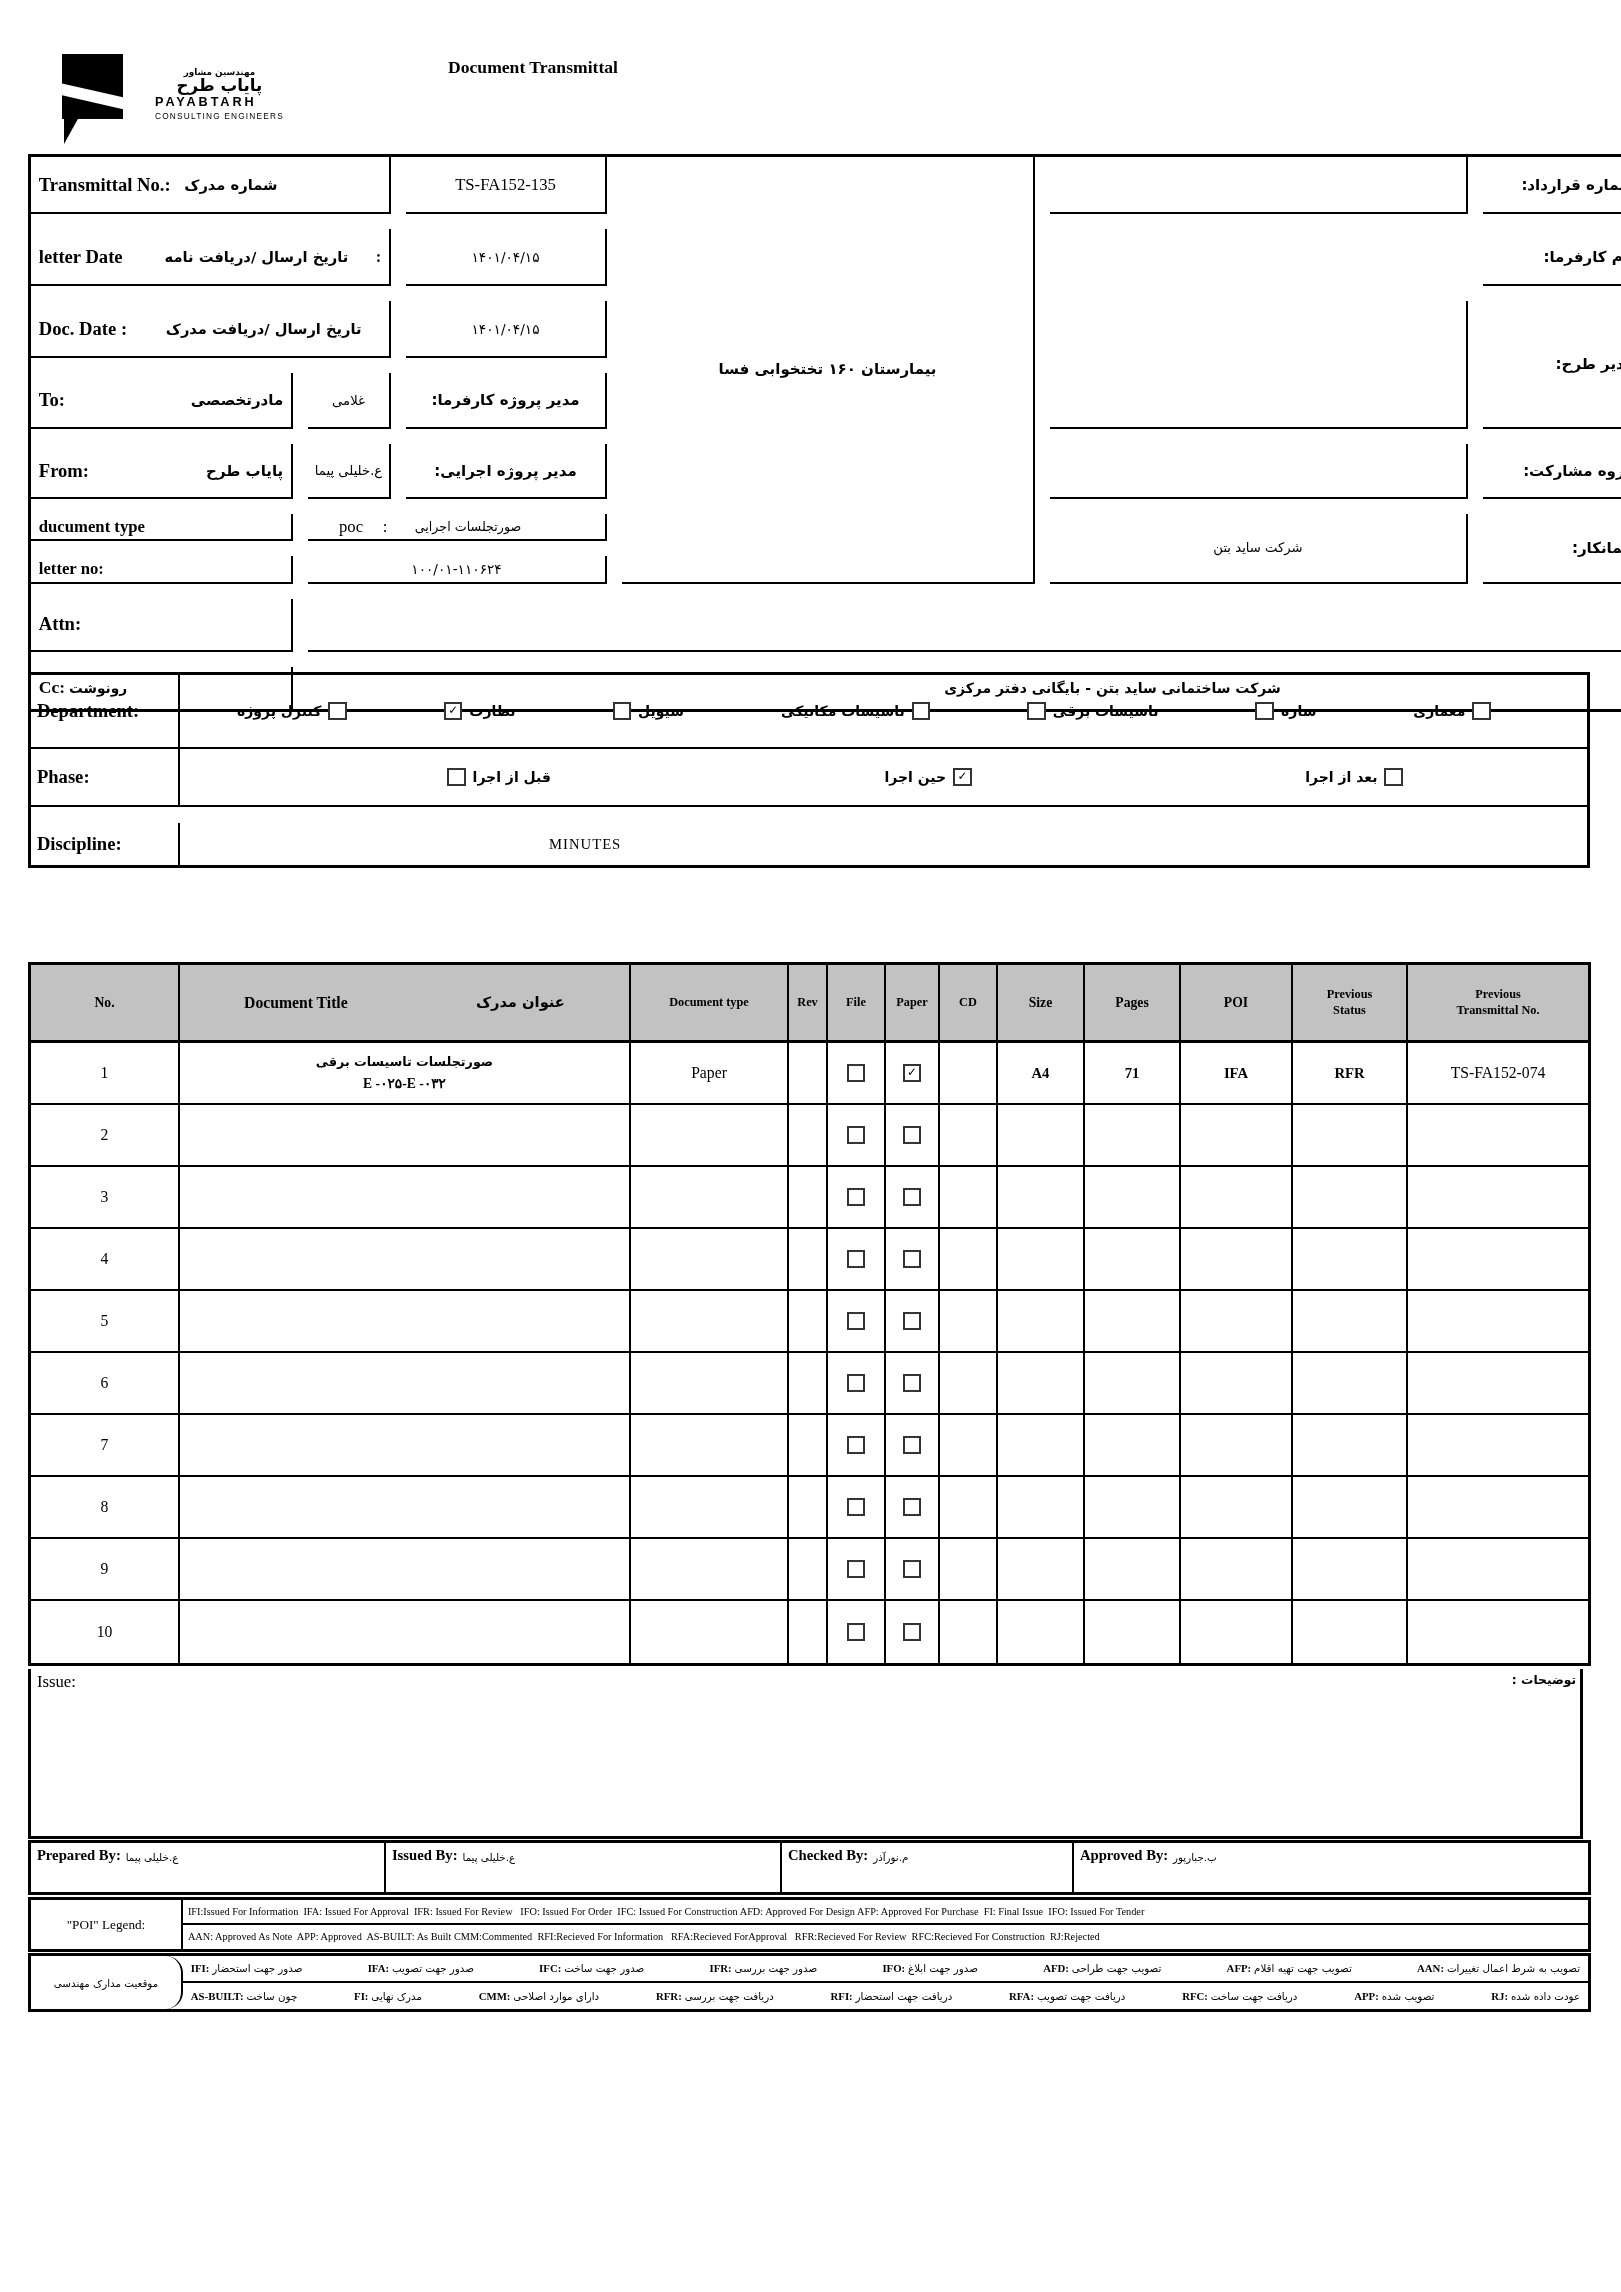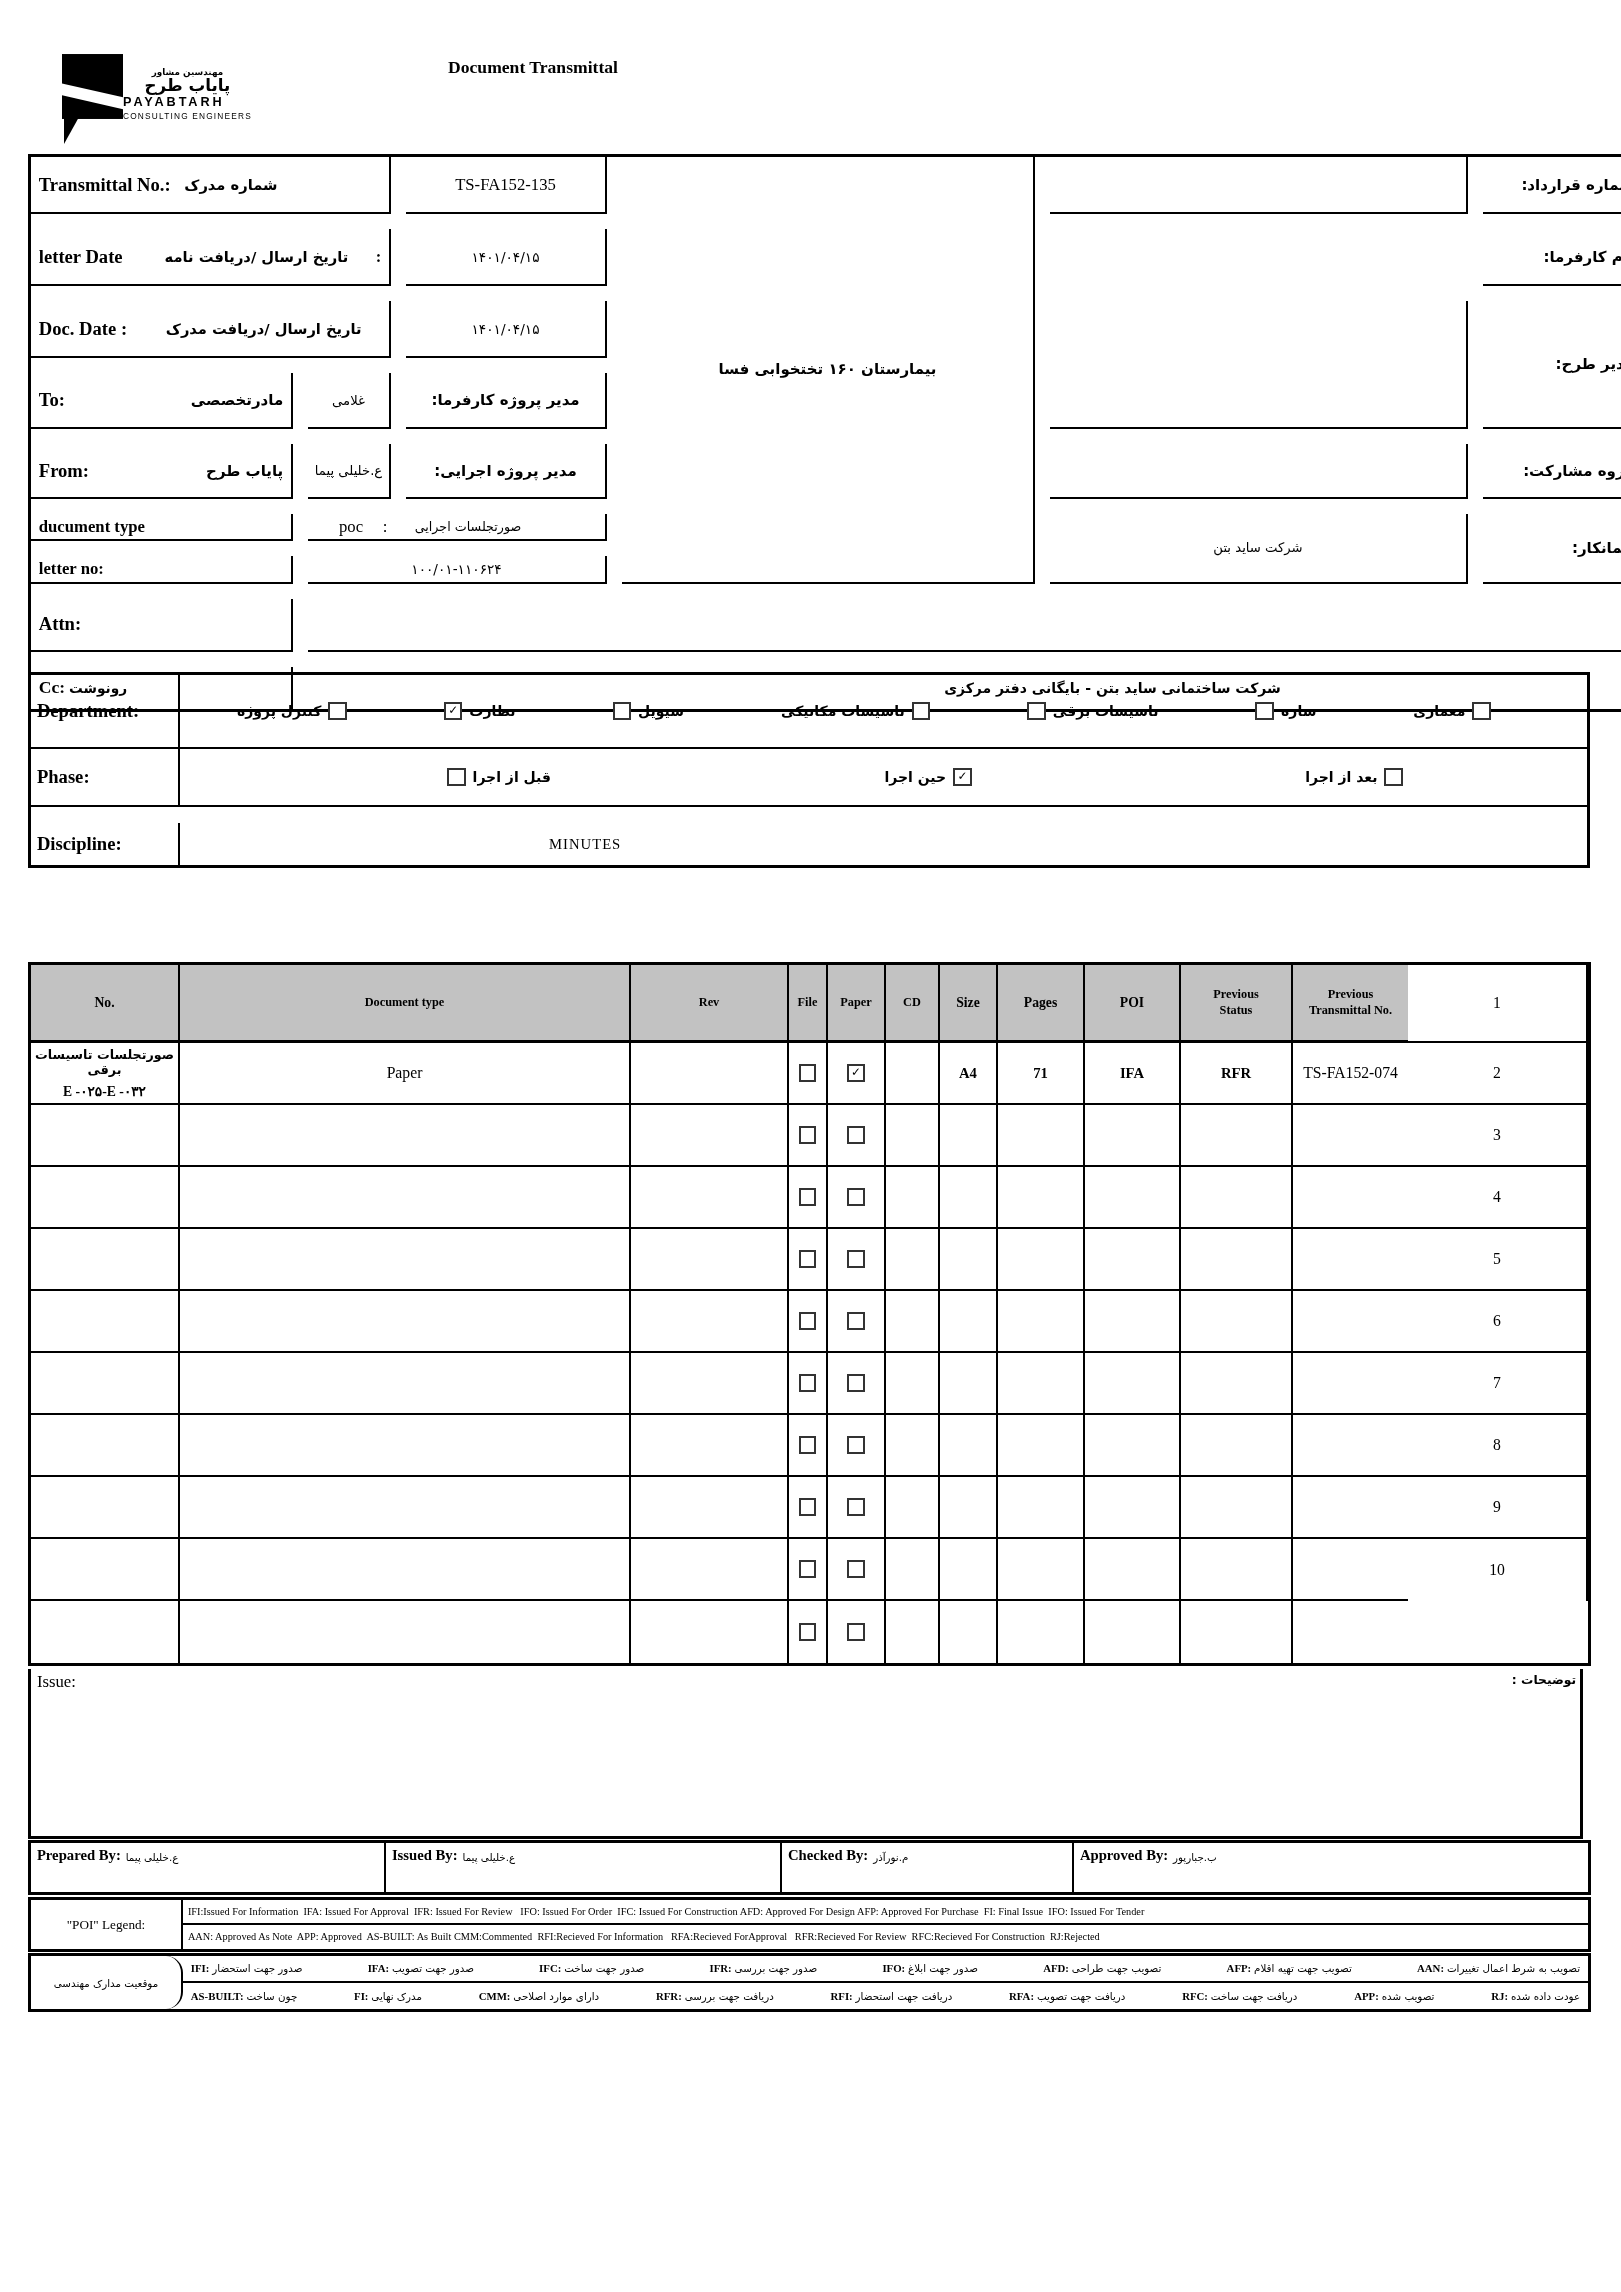"مهندسین مشاور" .logo-text { margin-left: 0 -> 32px }
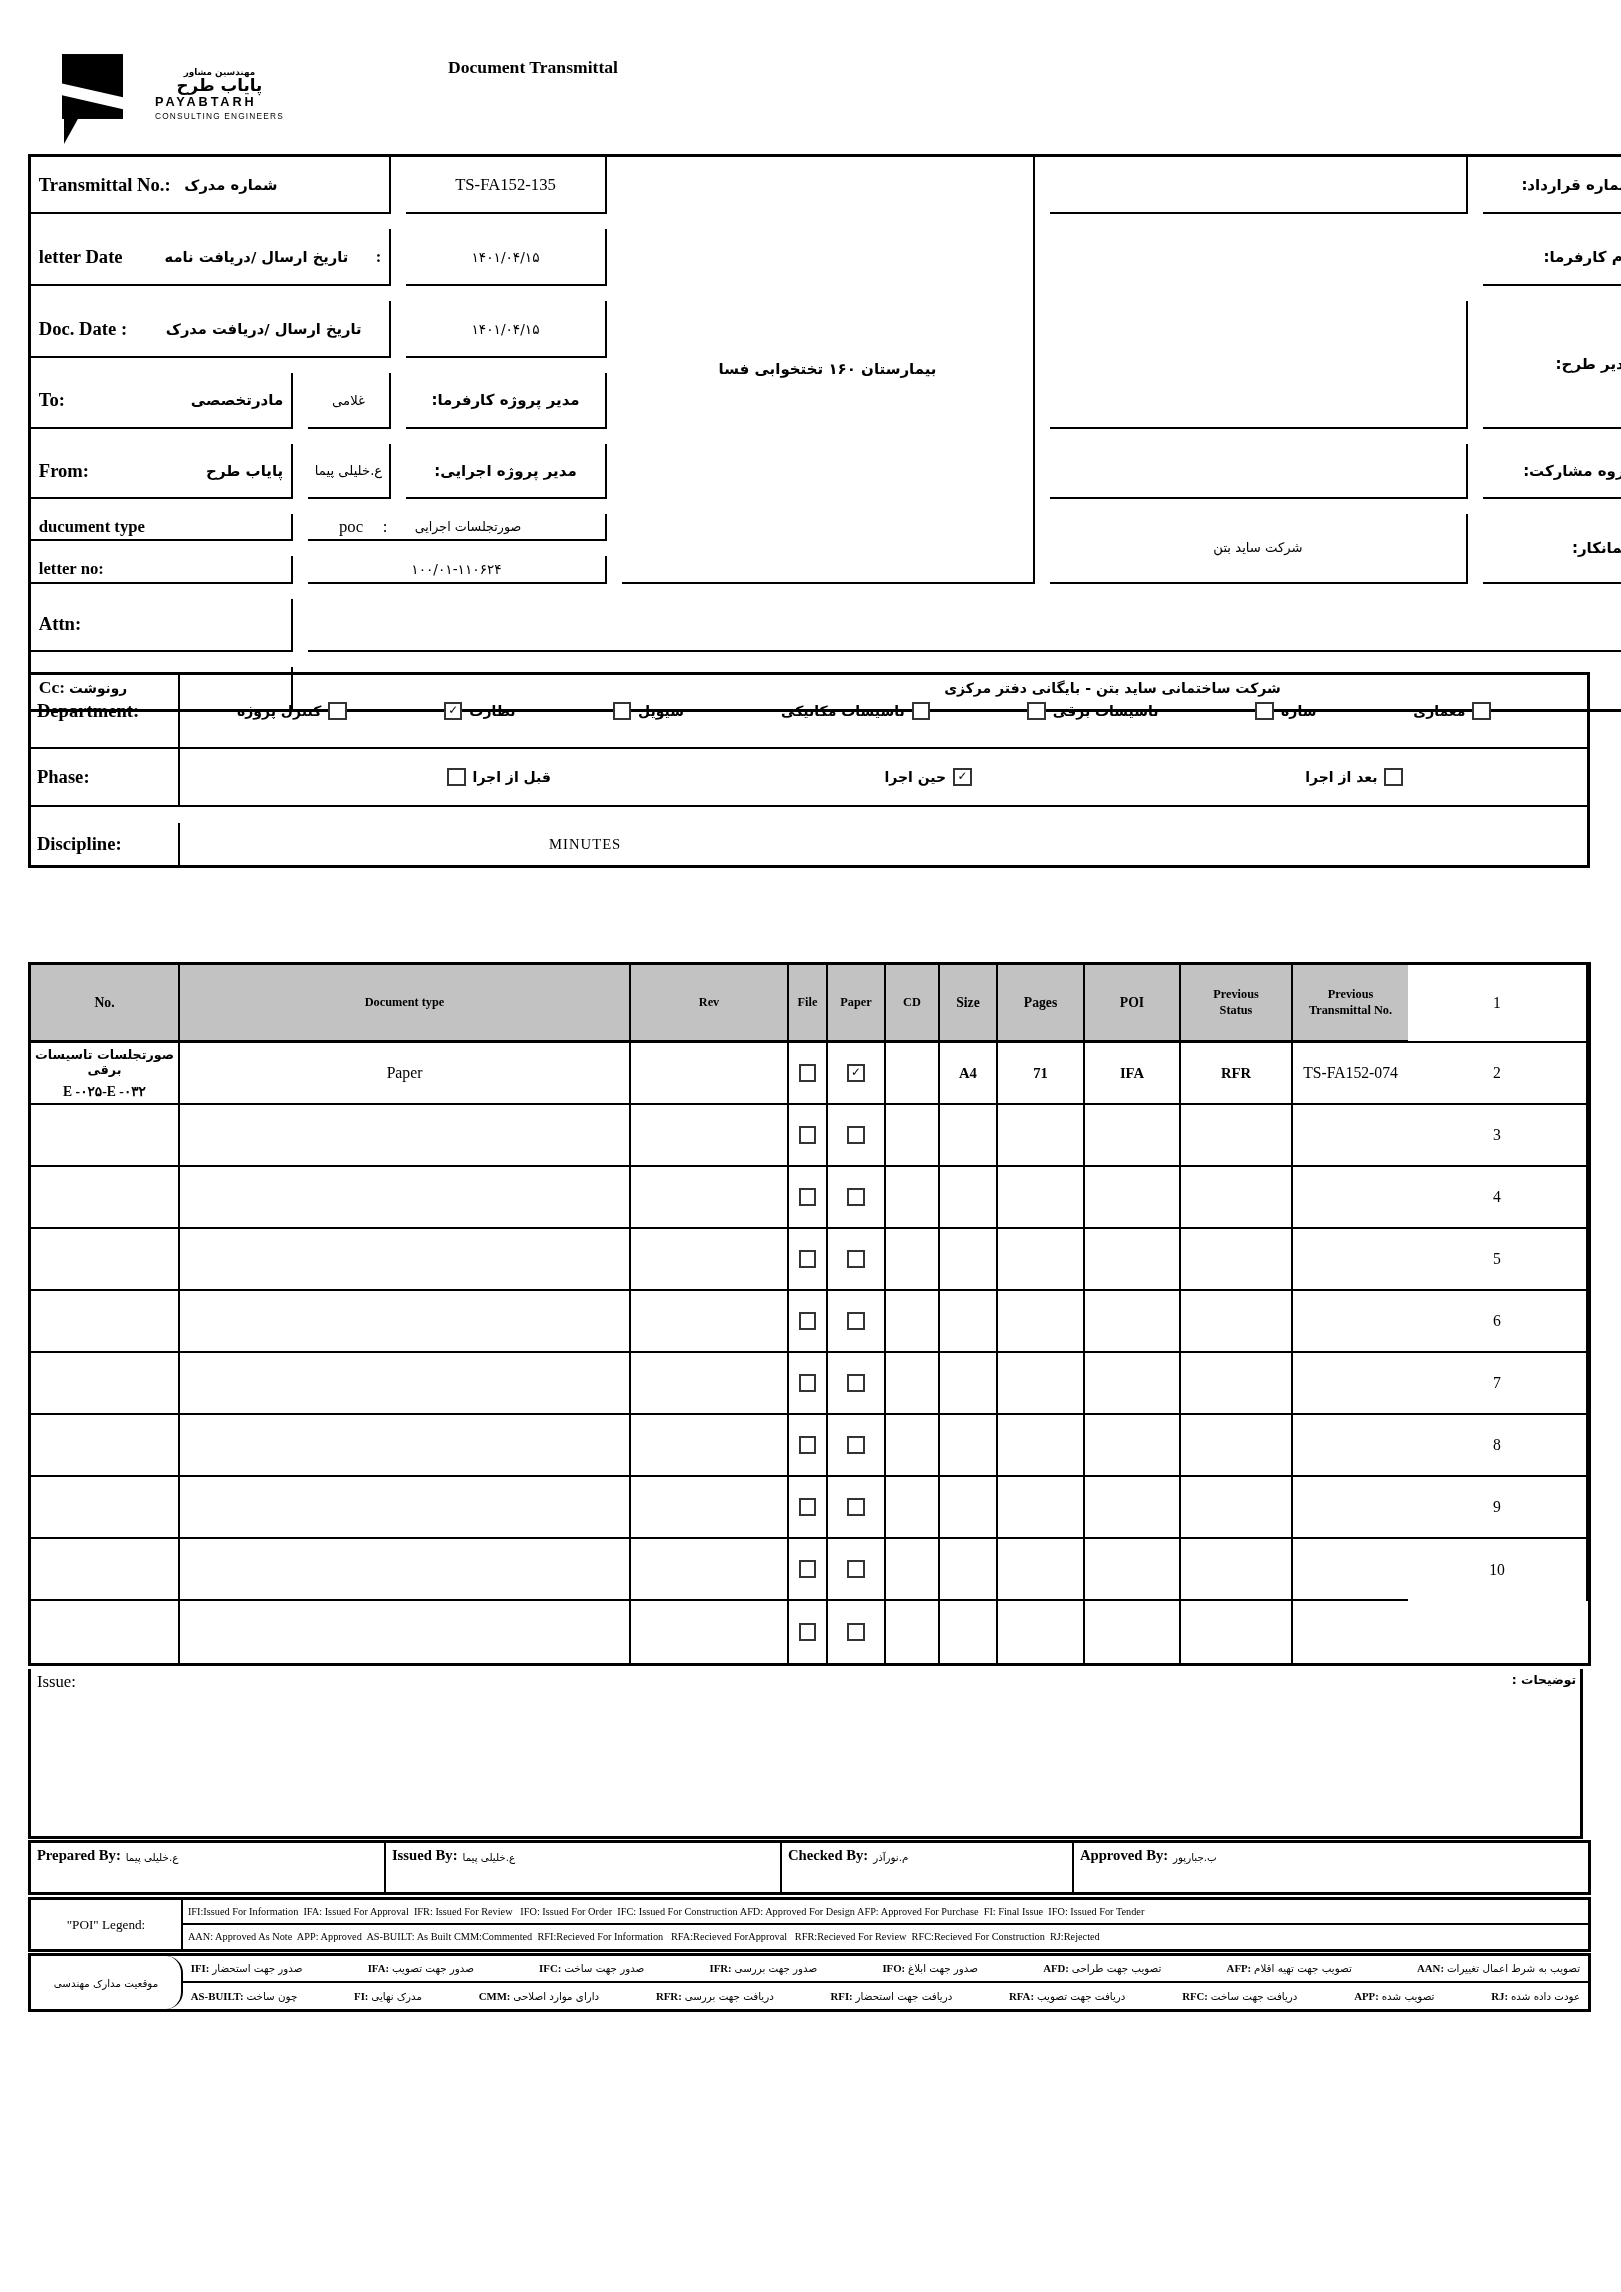"Document Title" div.th { html: none -> <div> <span>Document Title</span> <span>عنوان مدرک</span> </div> }
